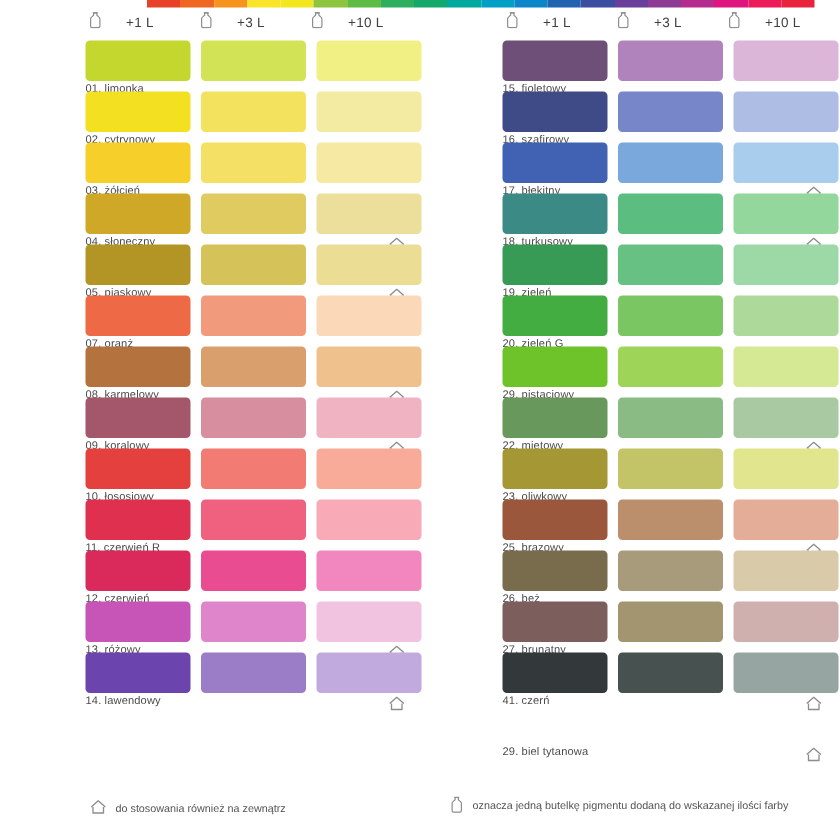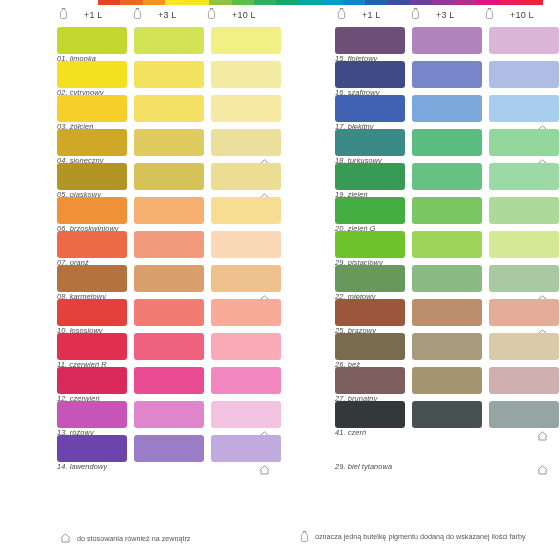"01. limonka" .row .row-label { font-style: italic -> none }
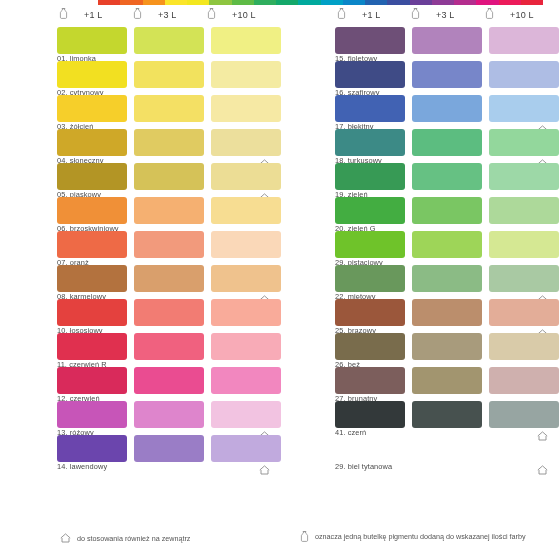"06. brzoskwiniowy" div.row { html: <div> <div></div> <div></div> <div></div> <div>06. brzoskwiniowy</div> </div> -> none }
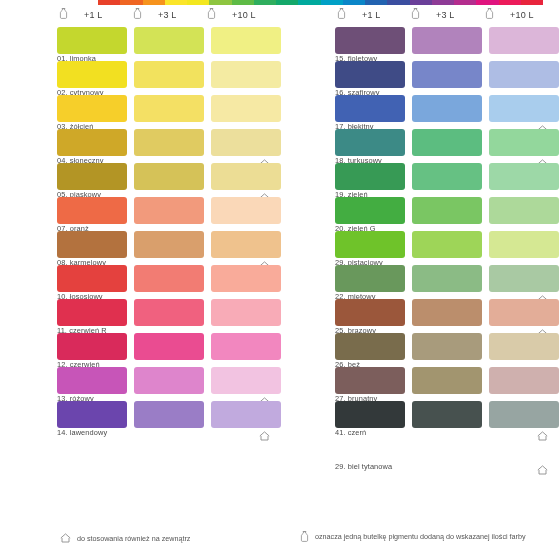"09. koralowy" div.row { html: none -> <div> <div></div> <div></div> <div></div> <div>09. koralowy</div> <span><svg> <path></path> <path></path> </svg></span> </div> }
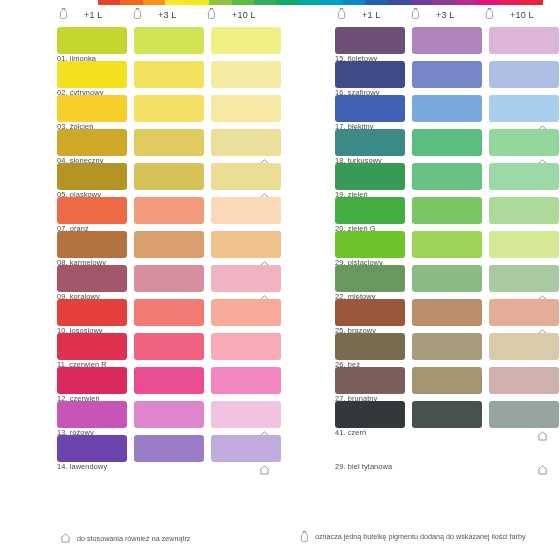"23. oliwkowy" div.row { html: none -> <div> <div></div> <div></div> <div></div> <div>23. oliwkowy</div> </div> }
